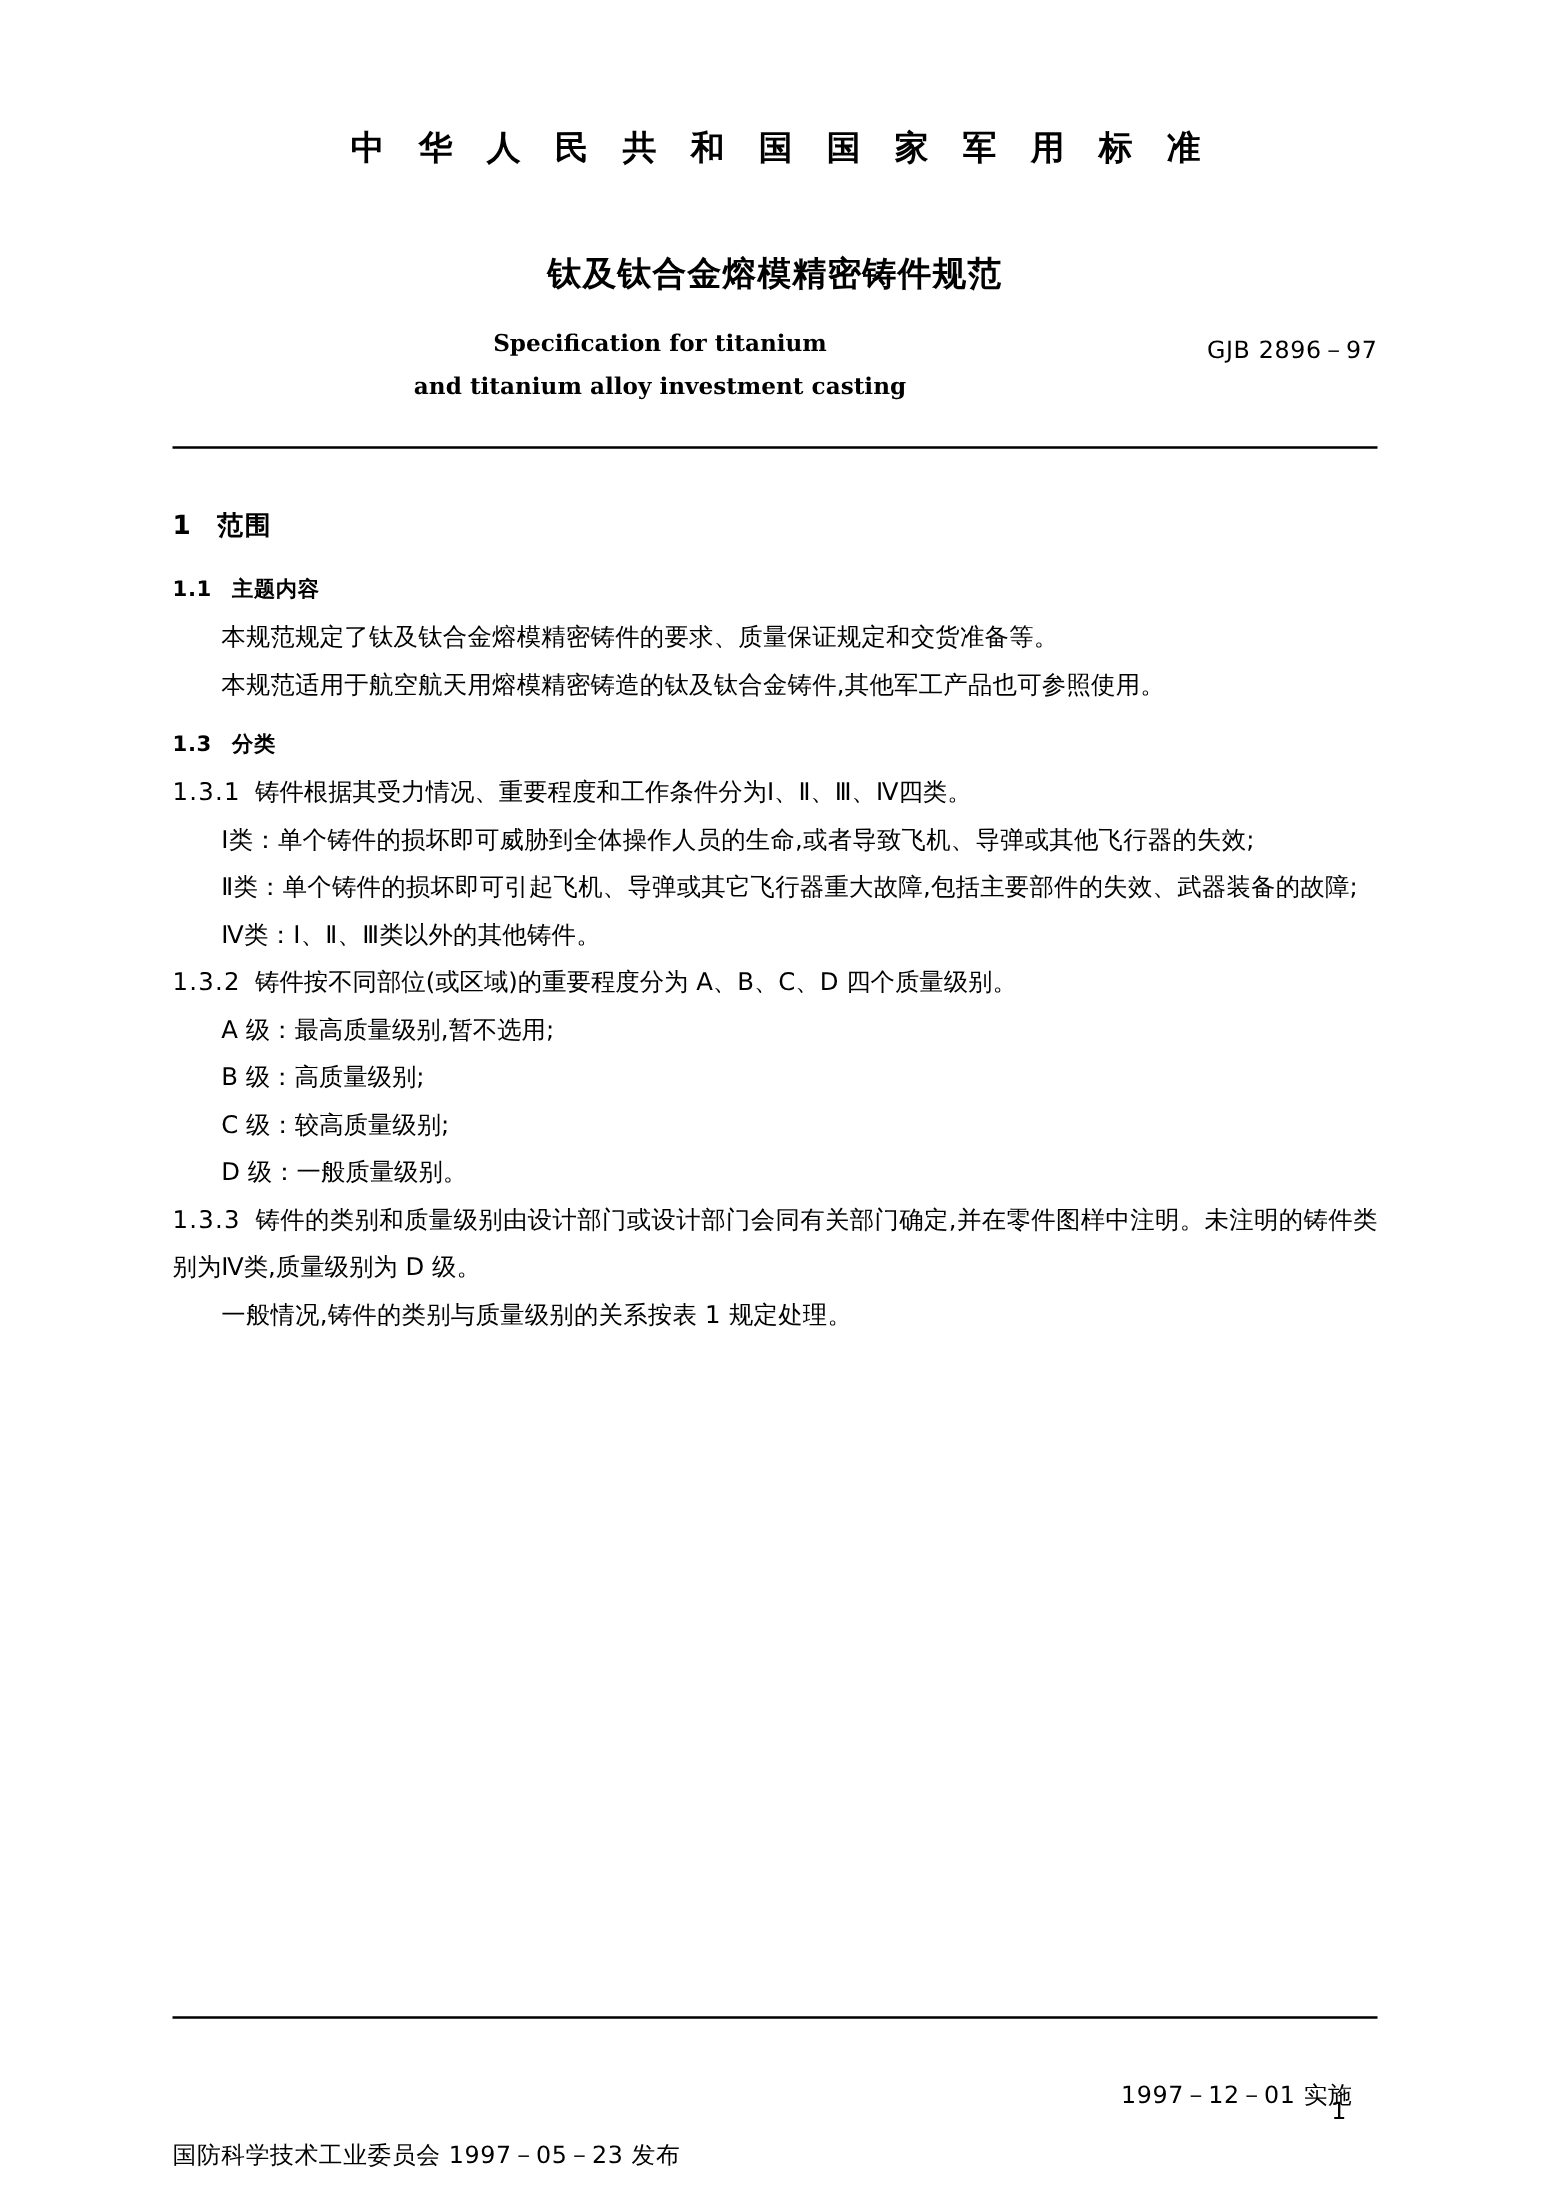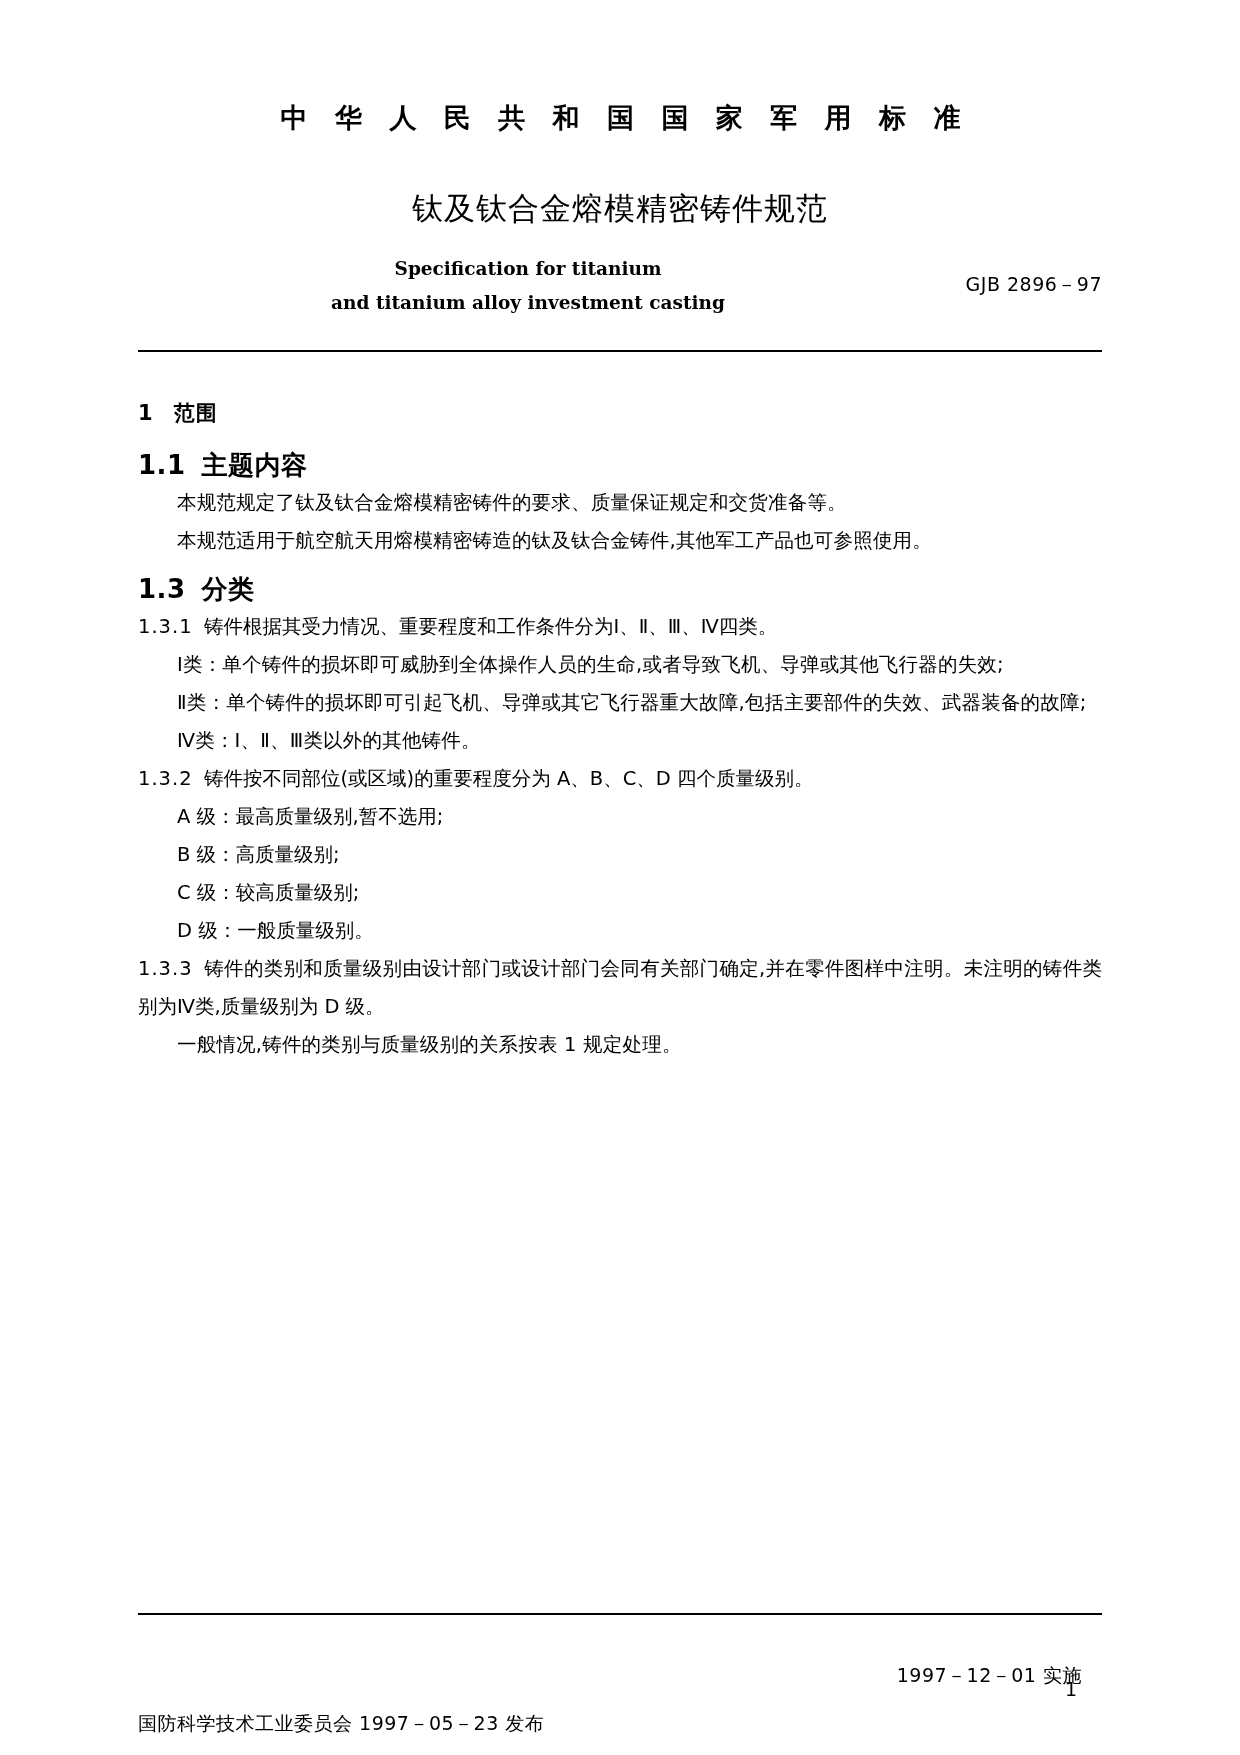"钛及钛合金熔模精密铸件规范" .std-title { font-size: 31px -> 27px; font-weight: normal -> bold; margin-top: 52px -> 65px }
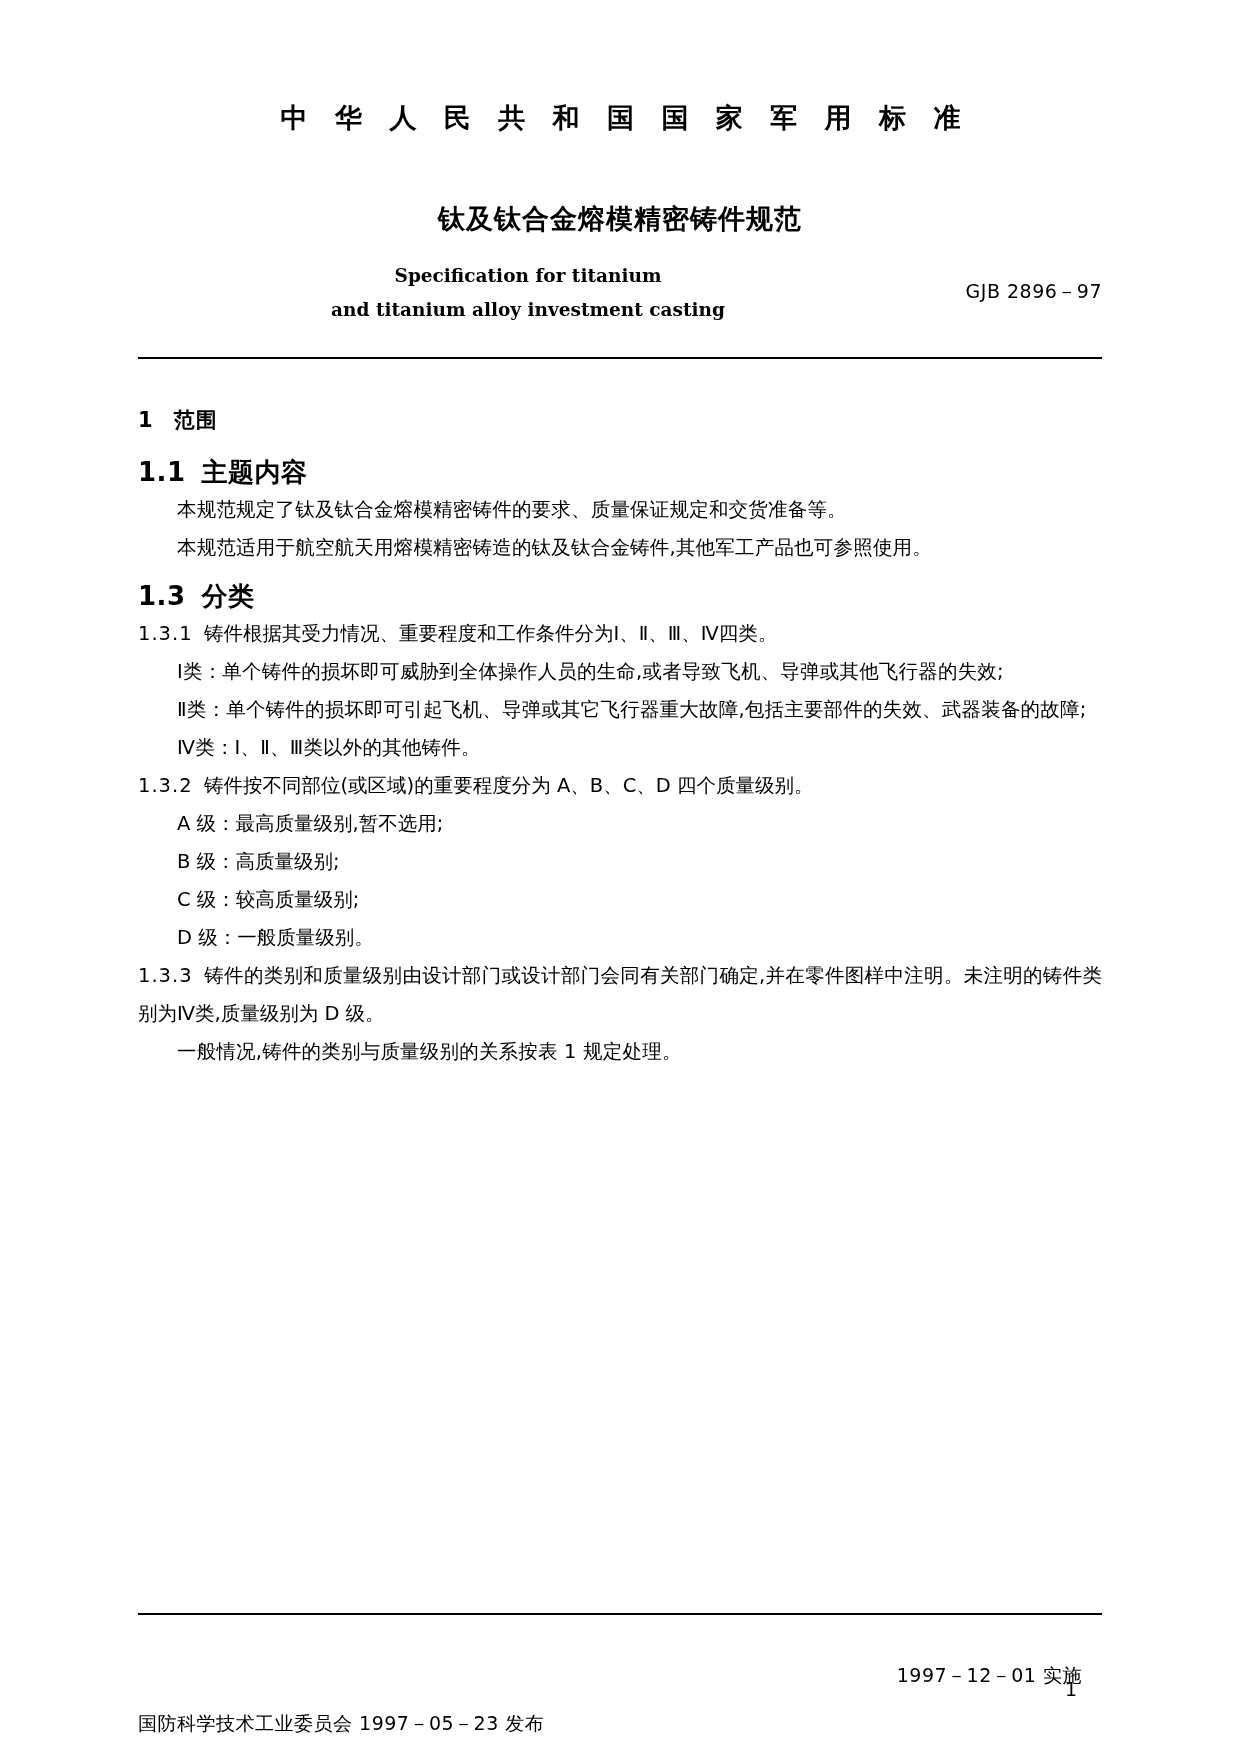"GJB 2896－97" .std-code { top: 20px -> 8px }
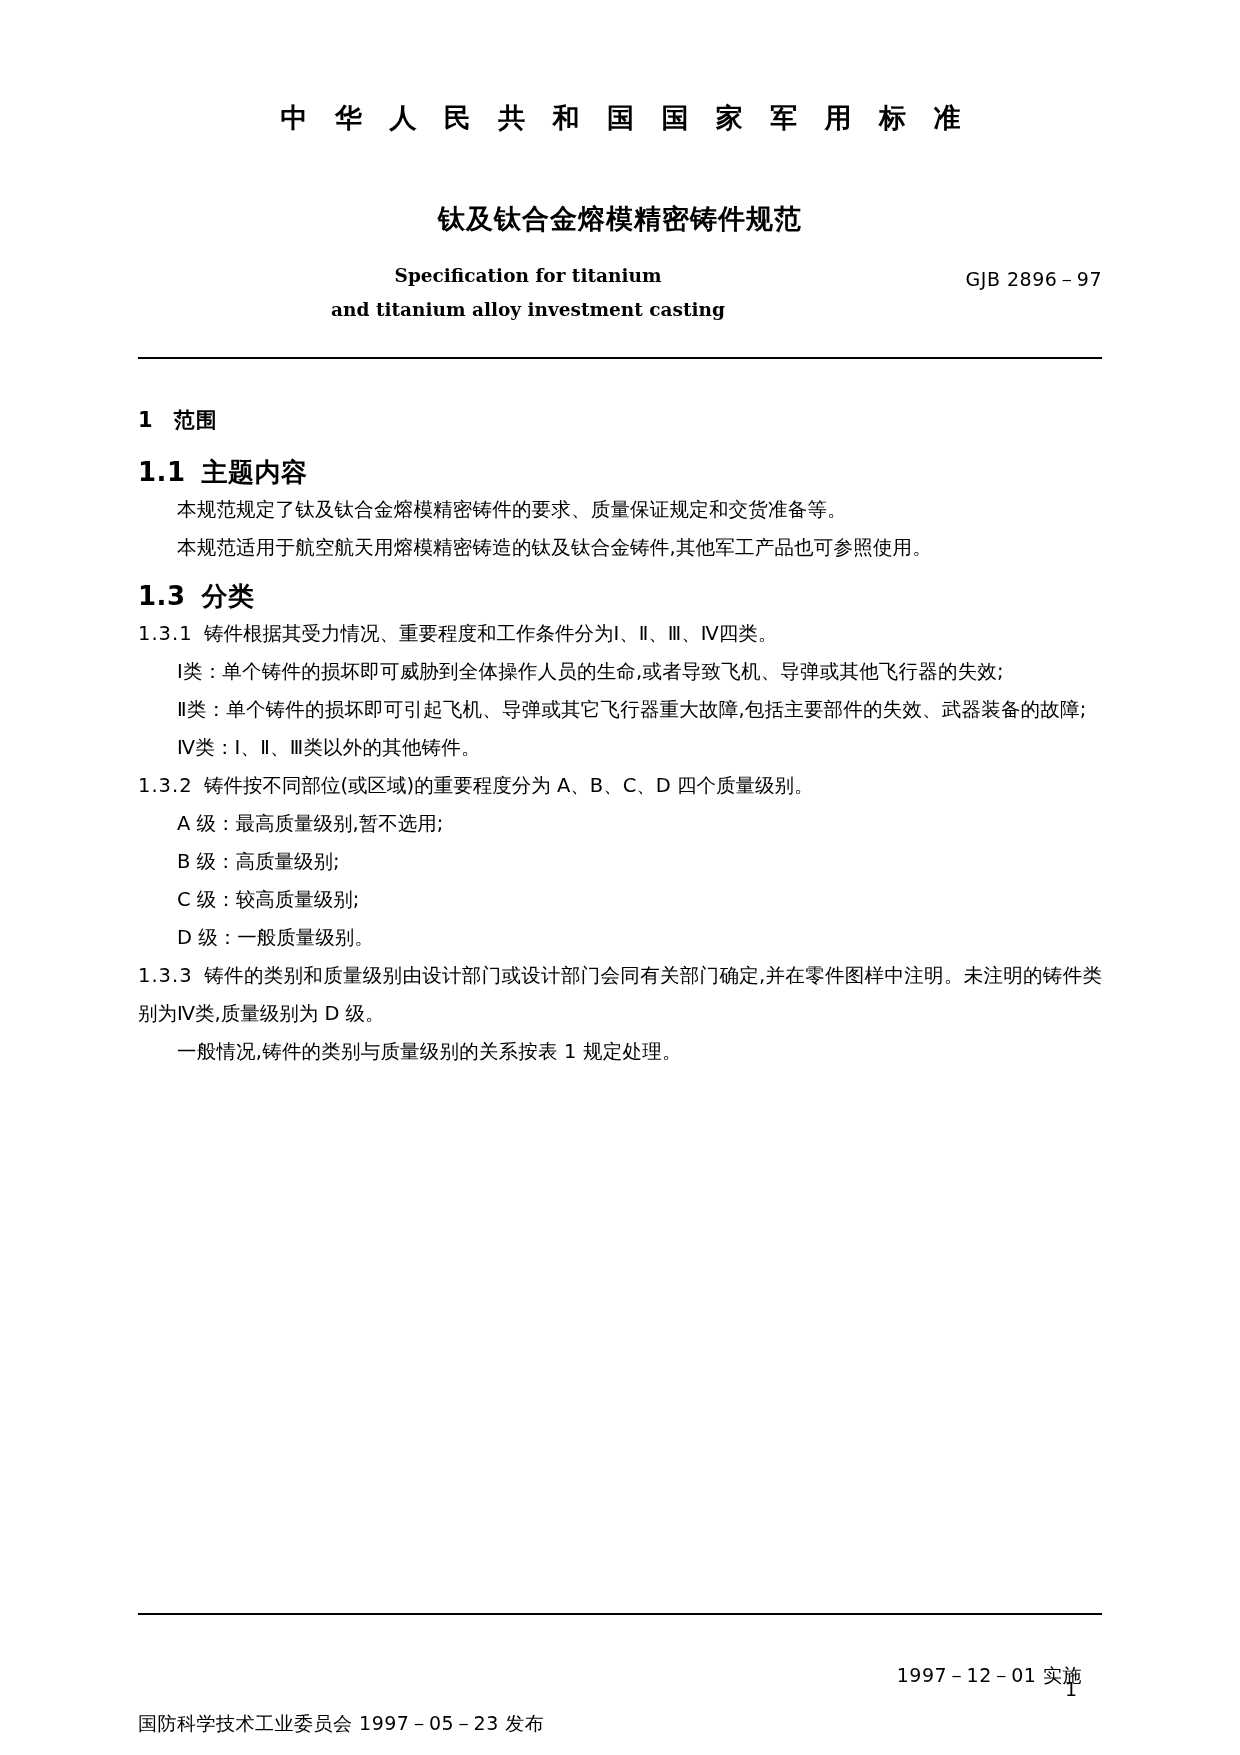"1.1 主题内容" .h2 { font-size: 26px -> 17px }
